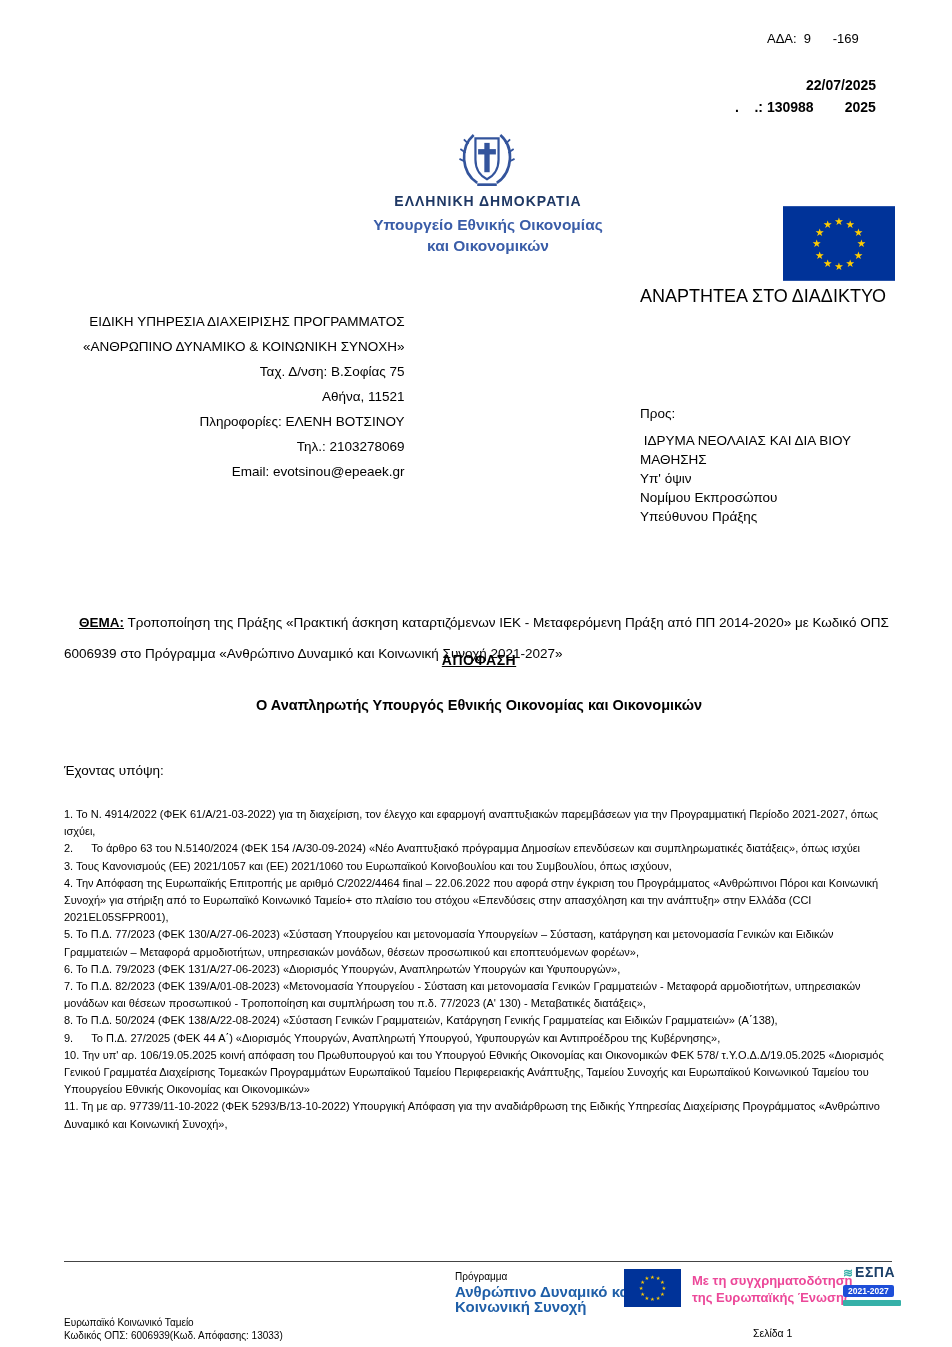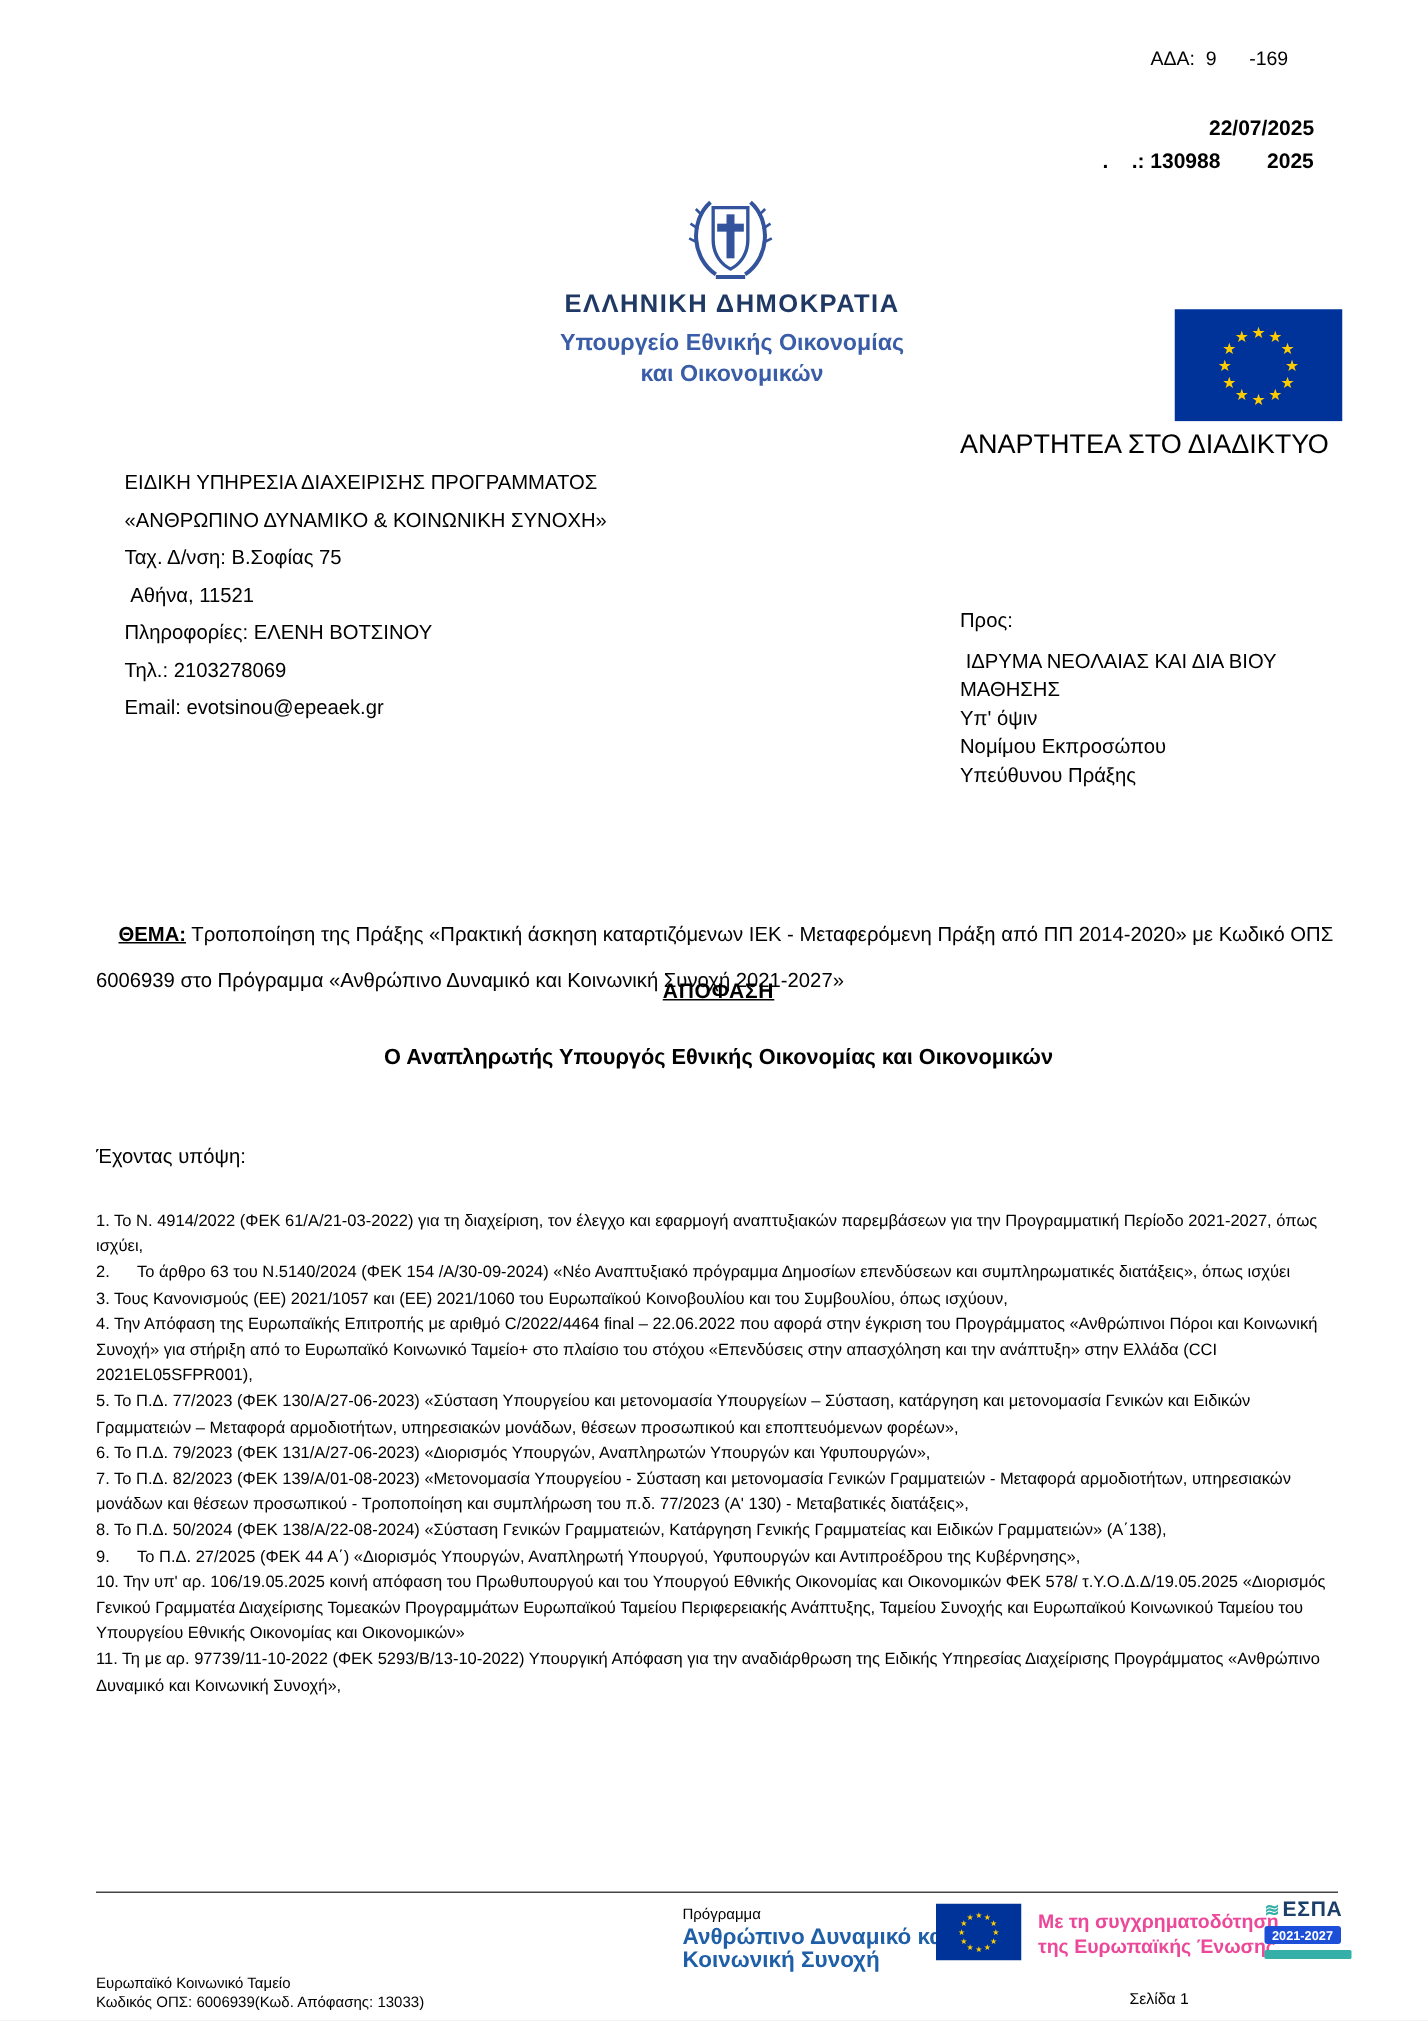"ΕΛΛΗΝΙΚΗ ΔΗΜΟΚΡΑΤΙΑ" .republic { font-size: 17px -> 14px }
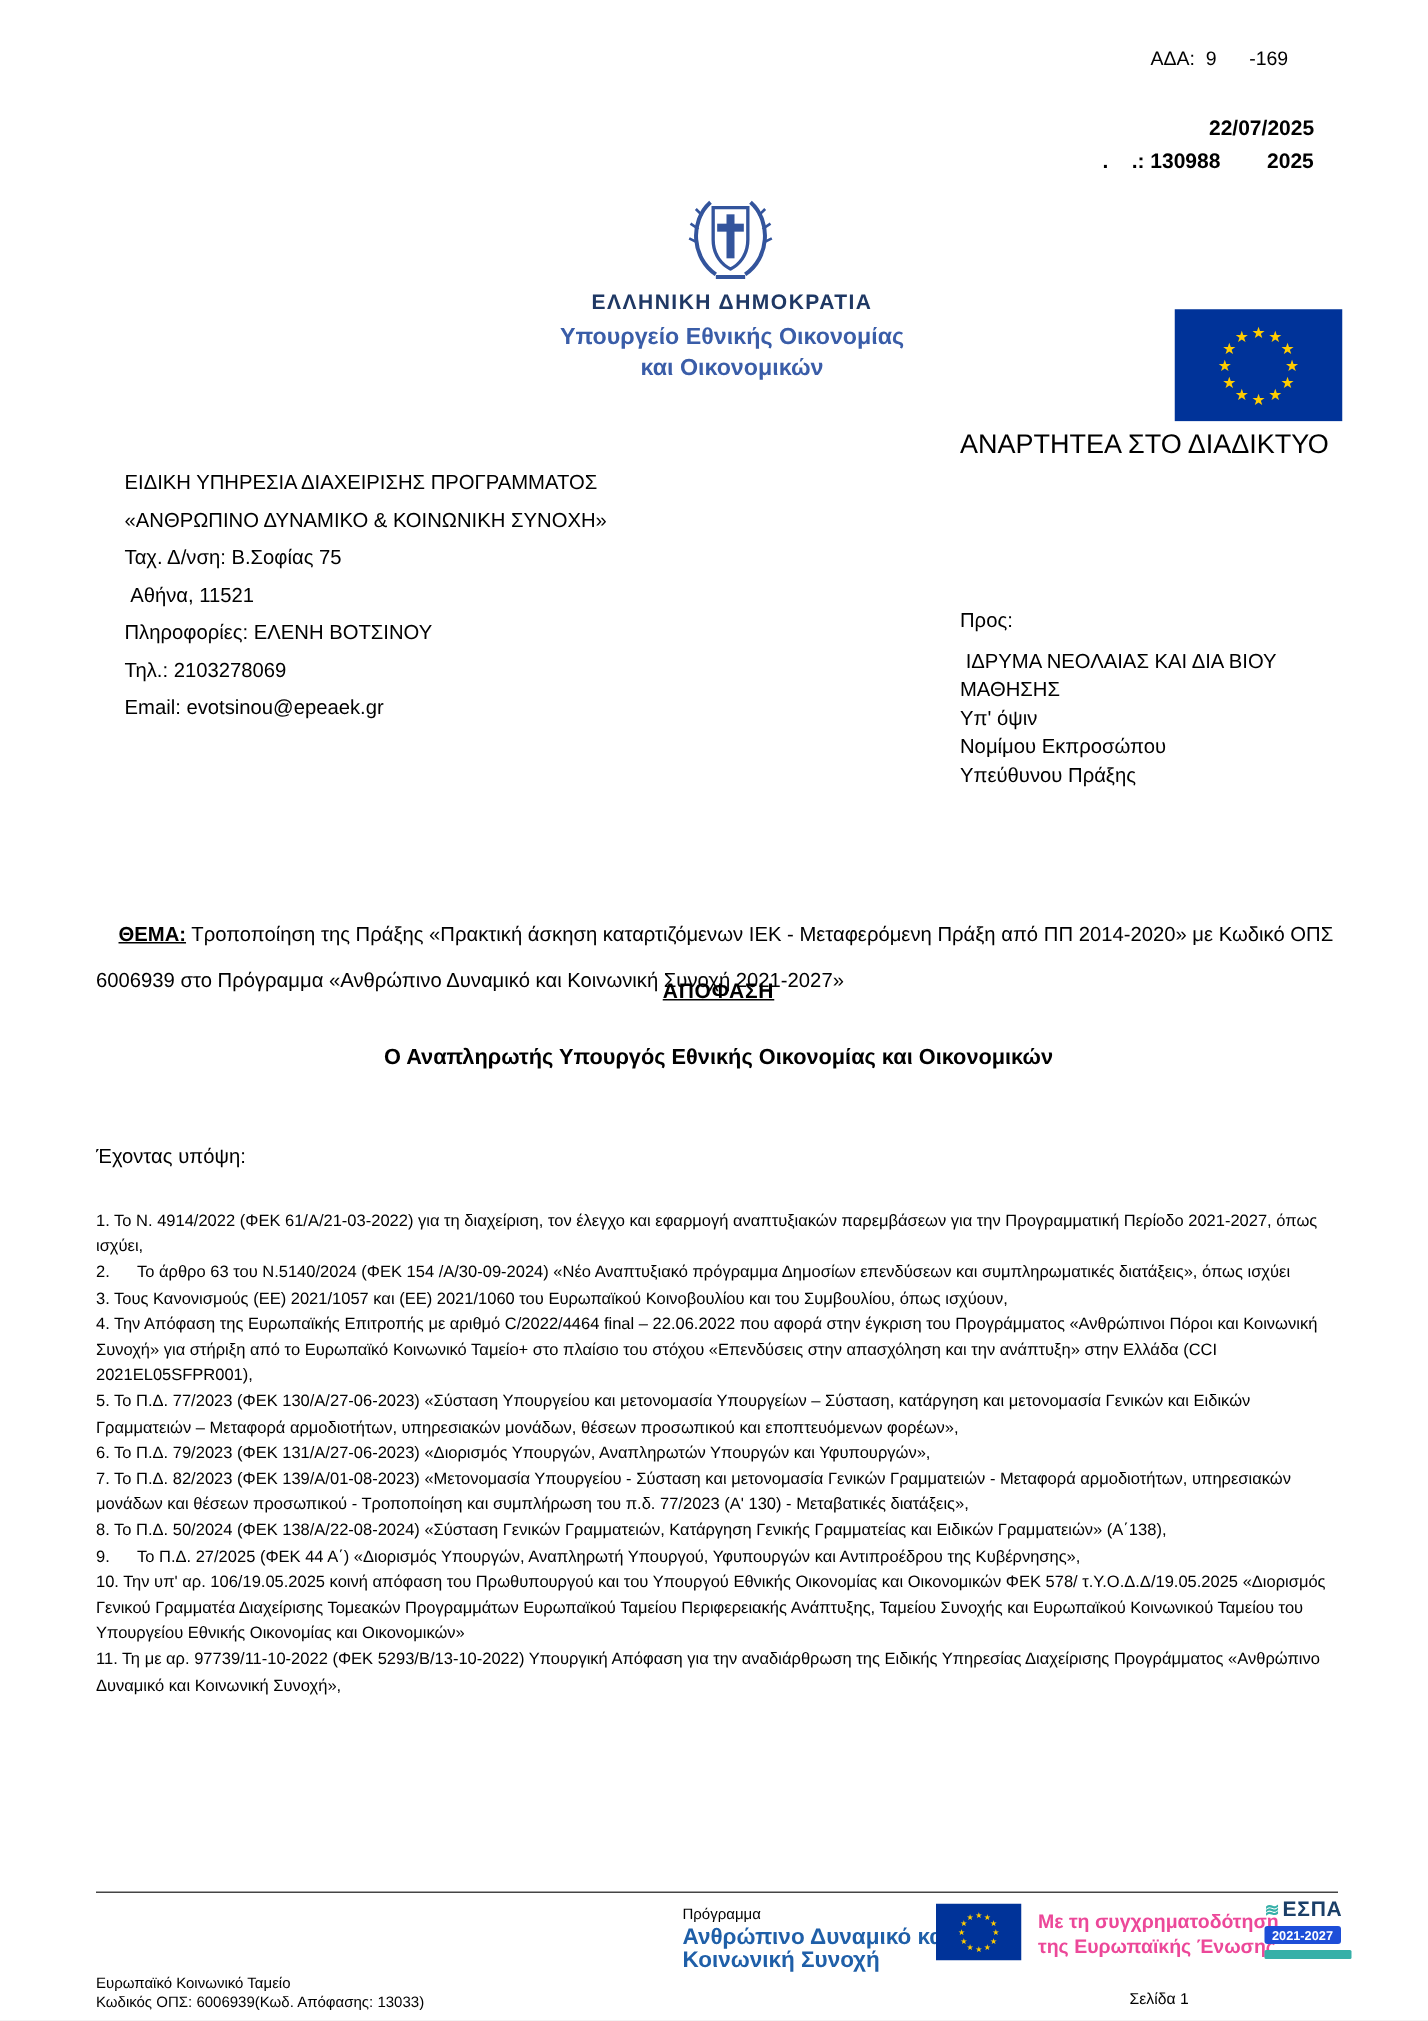"ΕΙΔΙΚΗ ΥΠΗΡΕΣΙΑ ΔΙΑΧΕΙΡΙΣΗΣ ΠΡΟΓΡΑΜΜΑΤΟΣ" .sender { text-align: none -> right }
